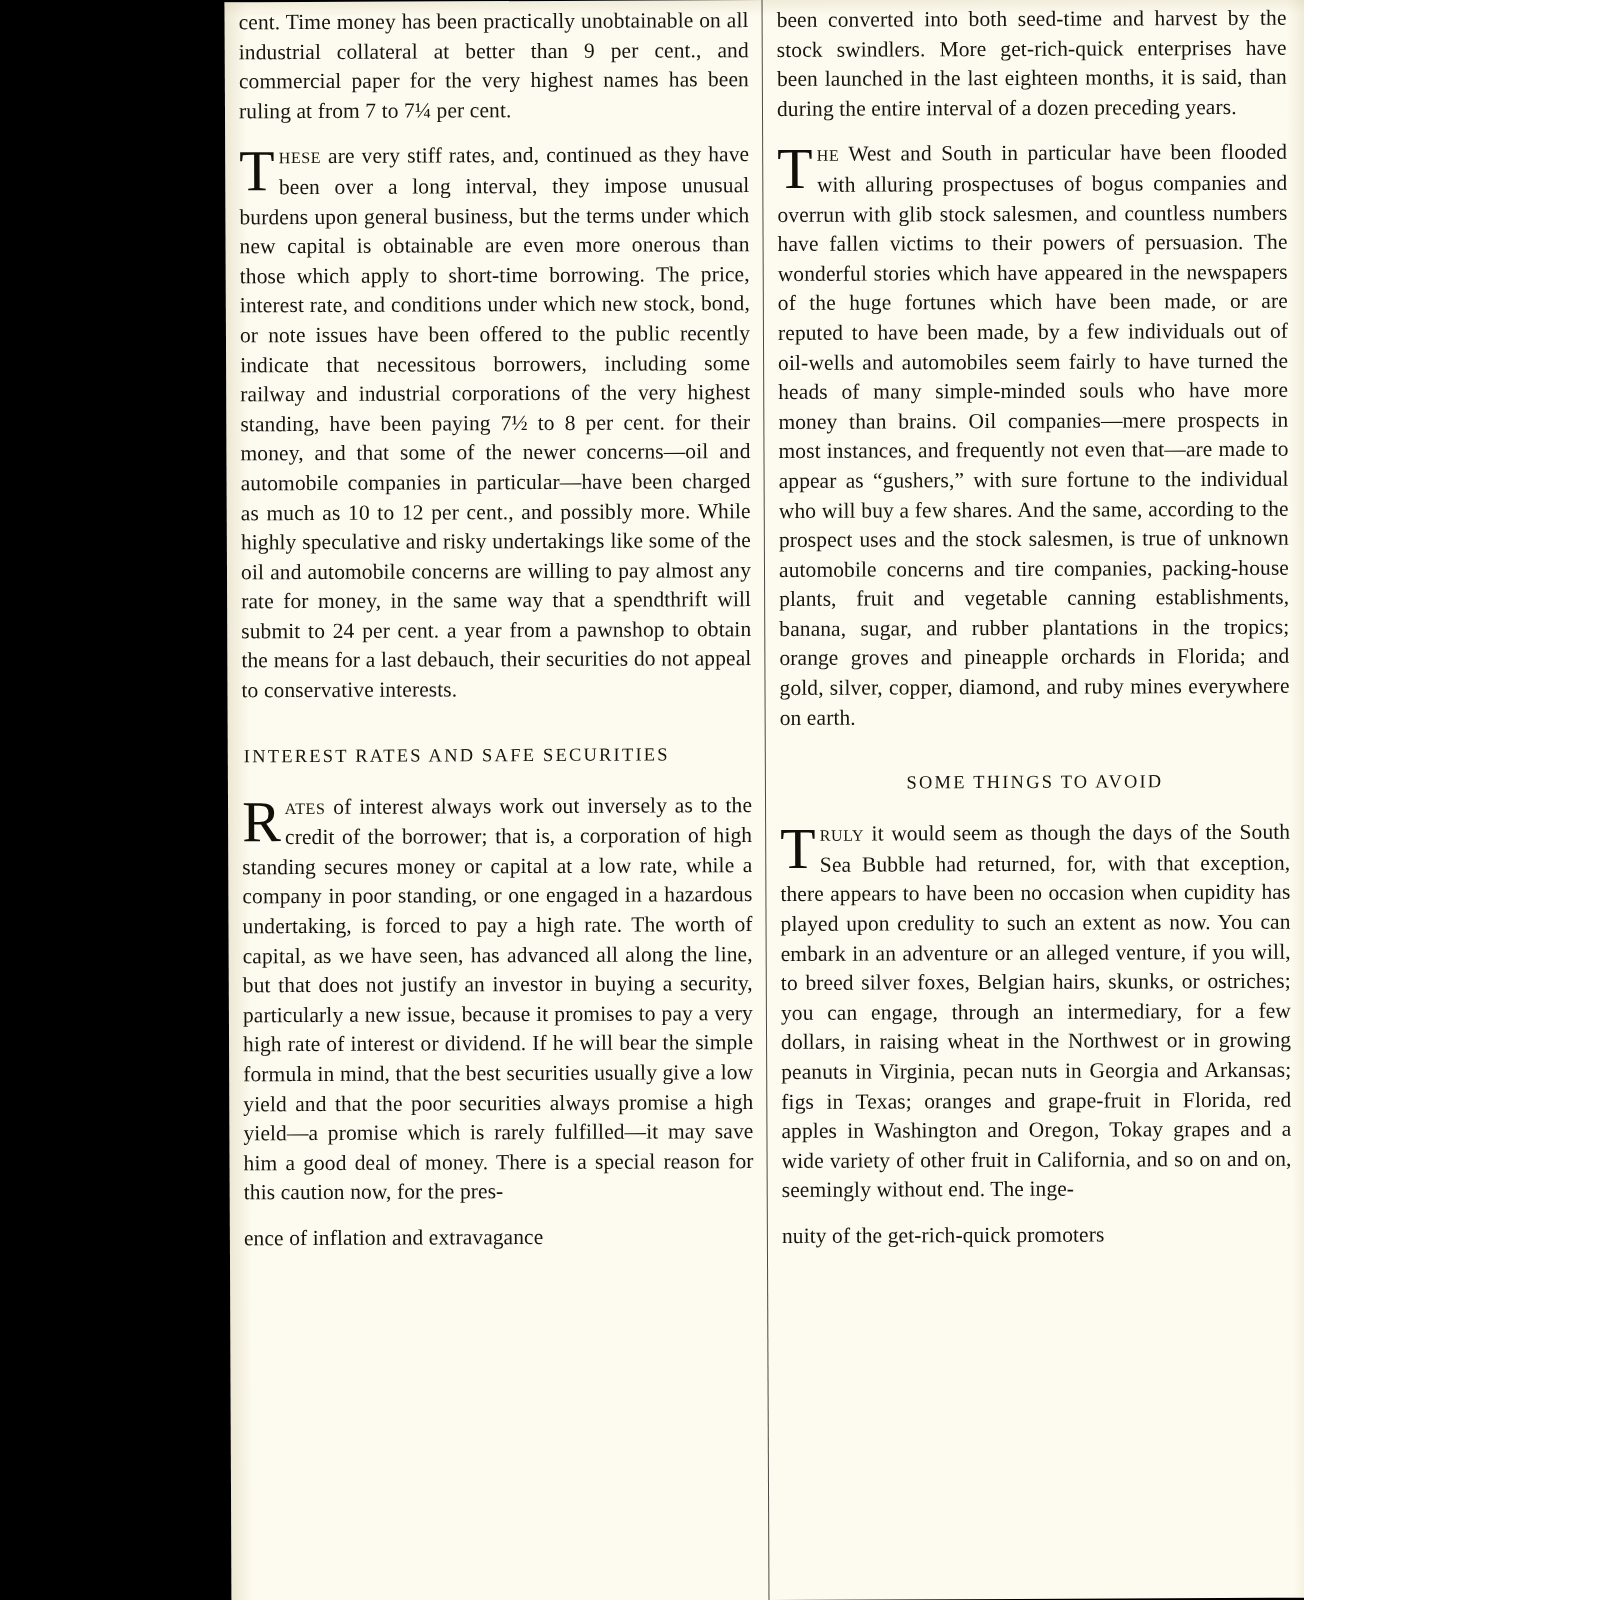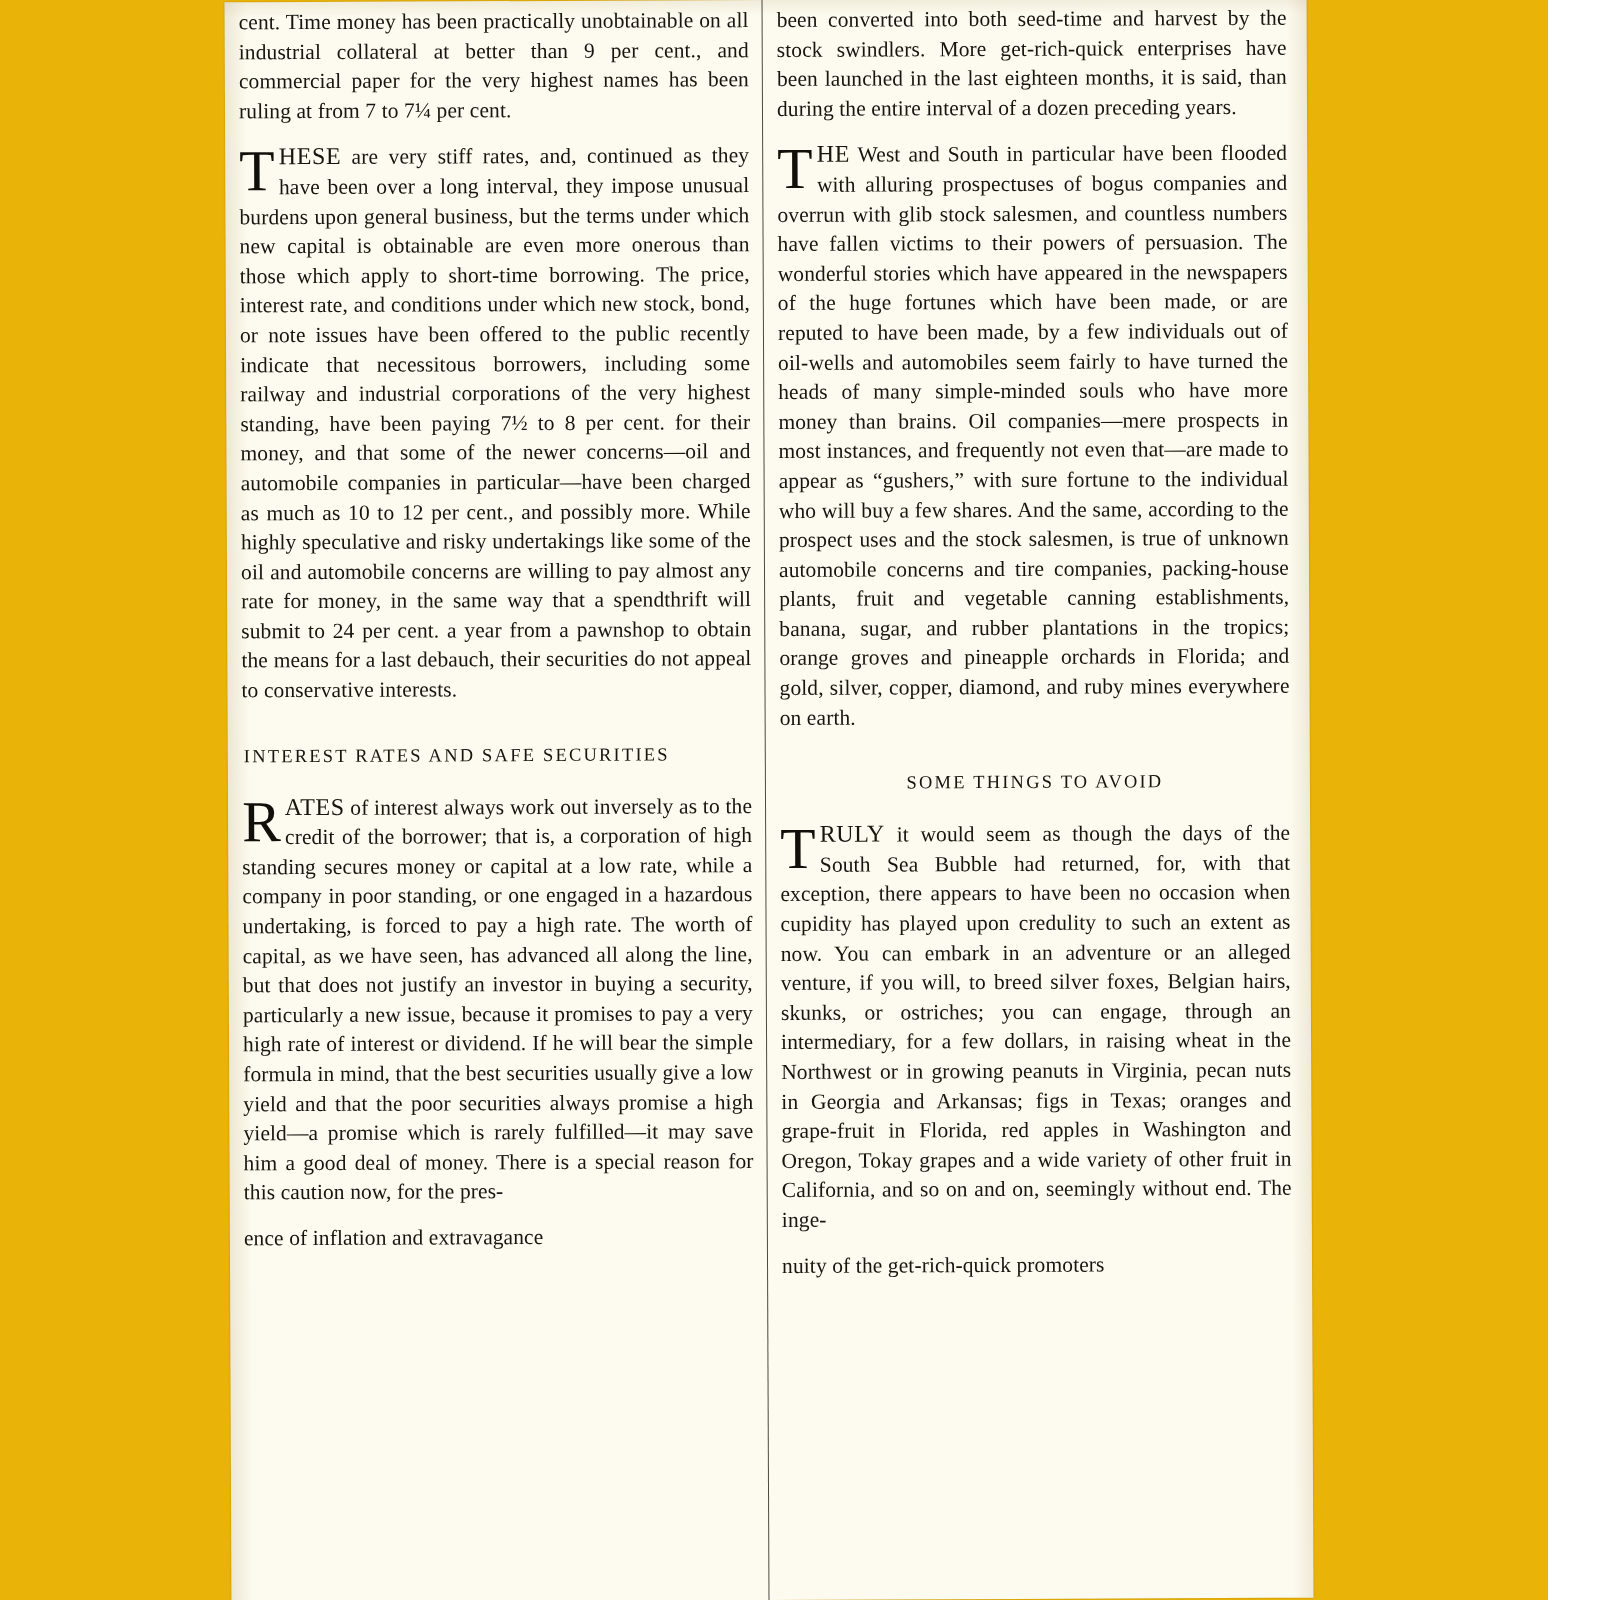"cent. Time money has been" .page { background: #eab308 -> #000000; width: 1548px -> 1304px }
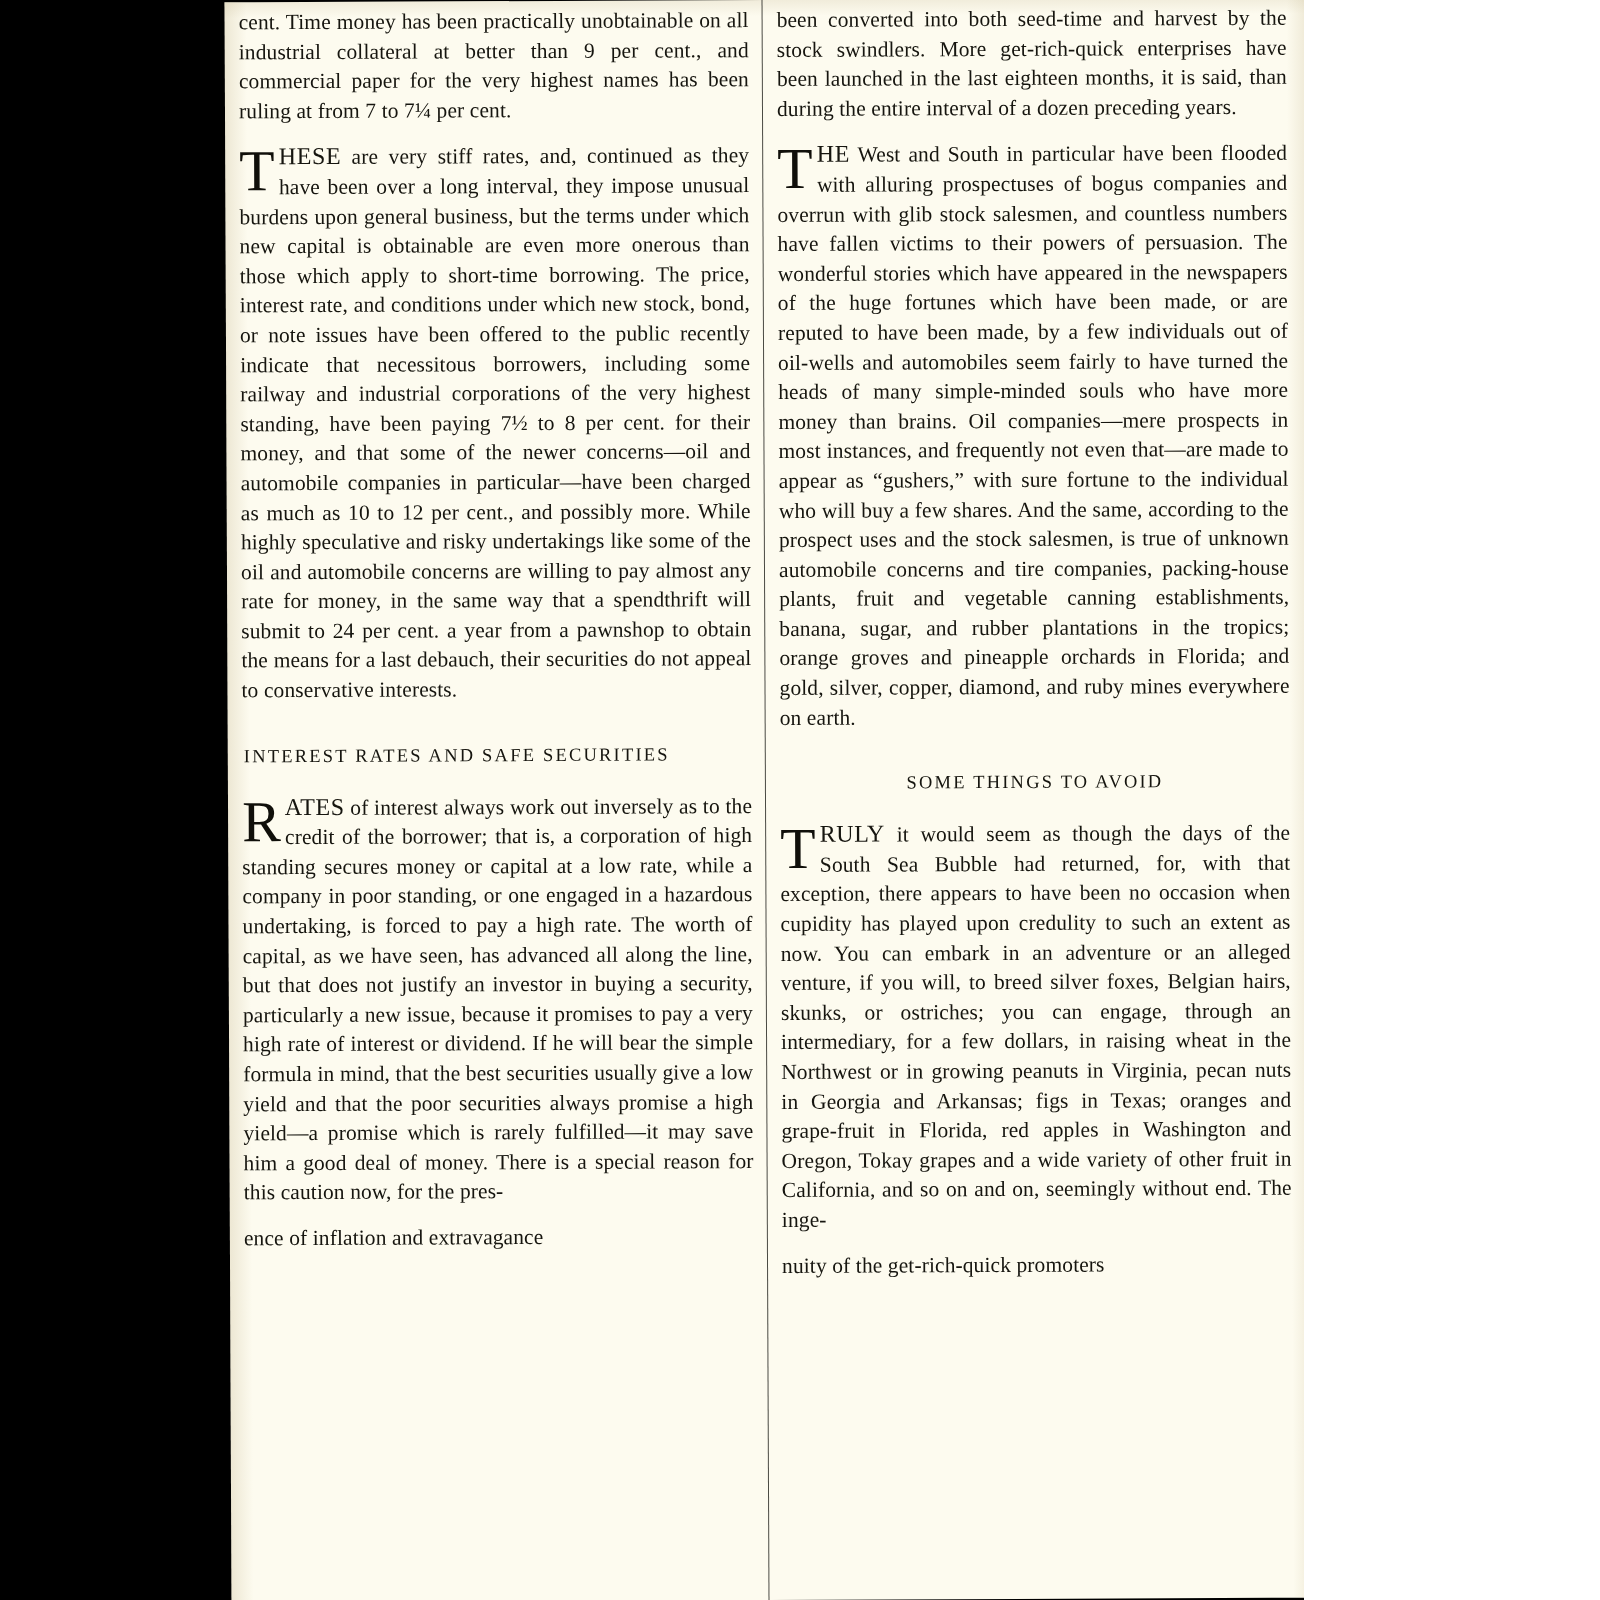"HESE" .smallcaps-lead { font-size: 24px -> 16px }
